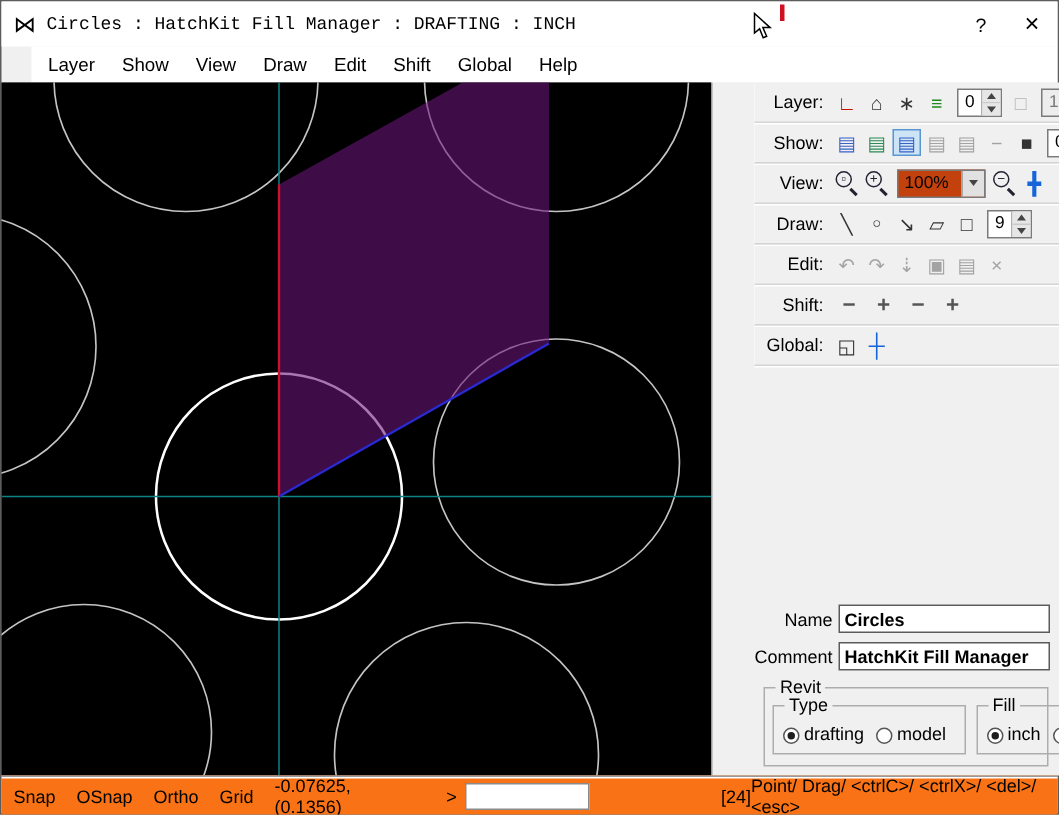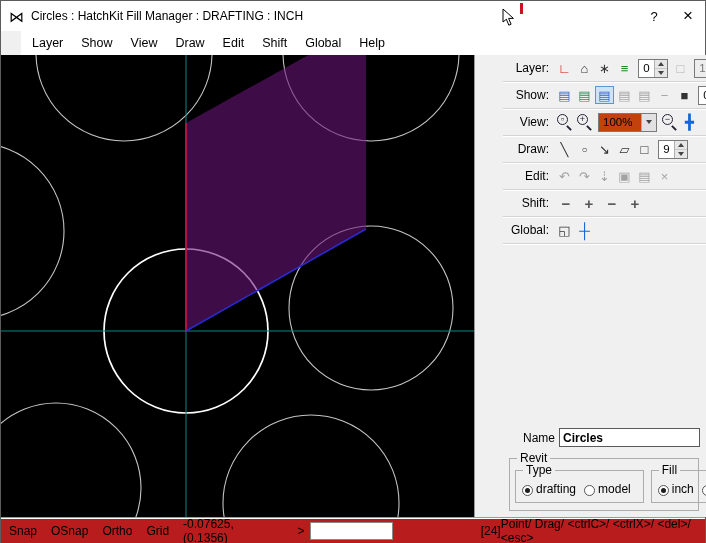"Circles : HatchKit Fill Manager" .title-text { font-family: none -> Liberation Mono, monospace }
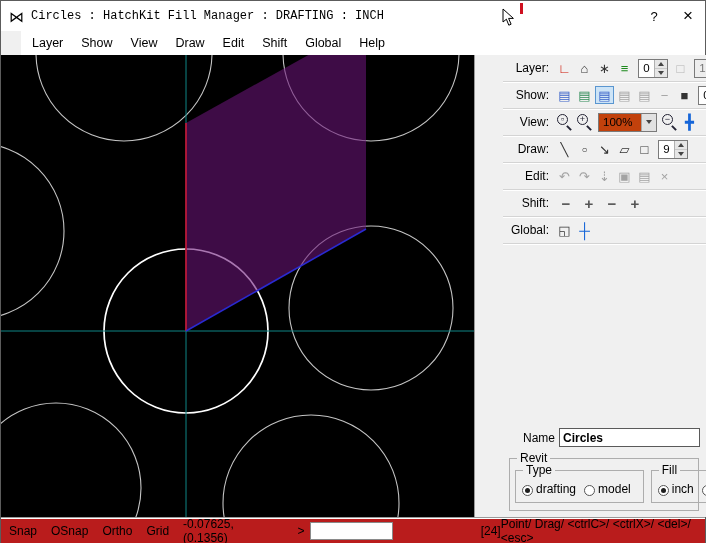"Comment" div.field-row { html: none -> <div> <span>Comment</span> <span>HatchKit Fill Manager</span> </div> }
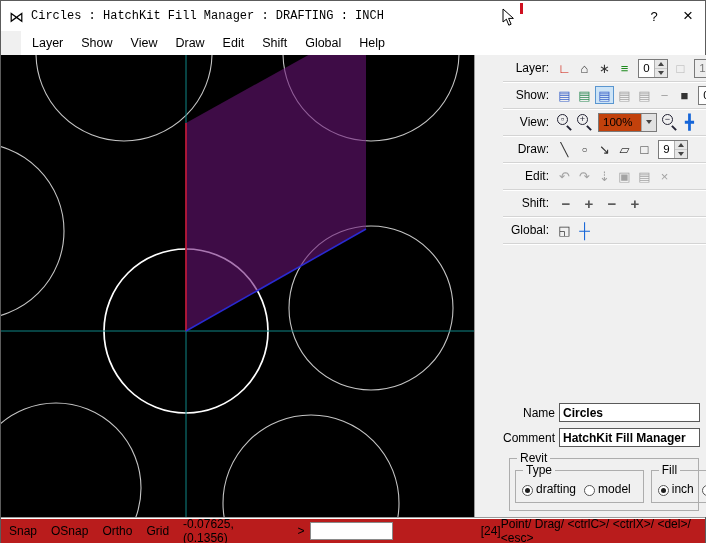"Snap" .statusbar { background: #b91c1c -> #f97316 }
